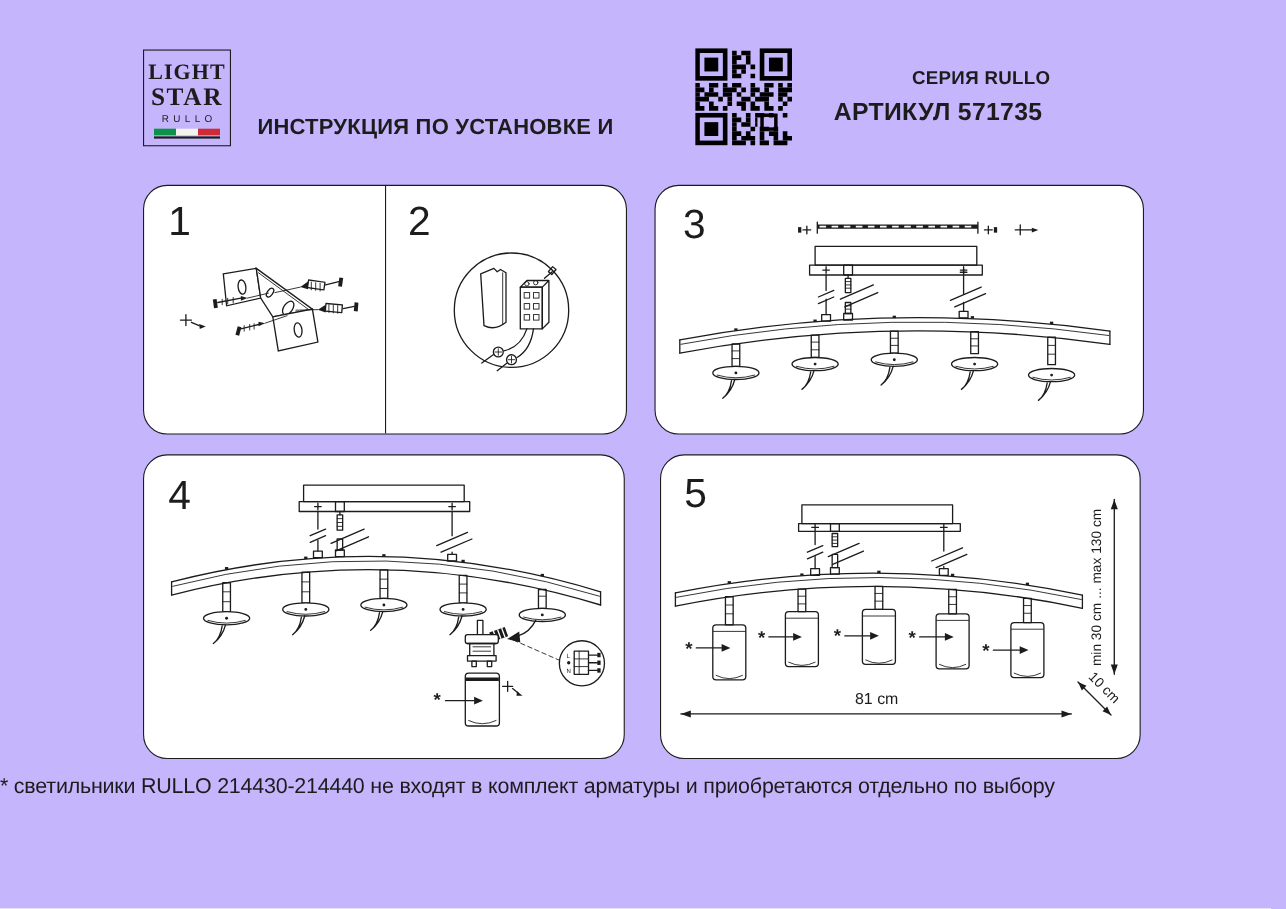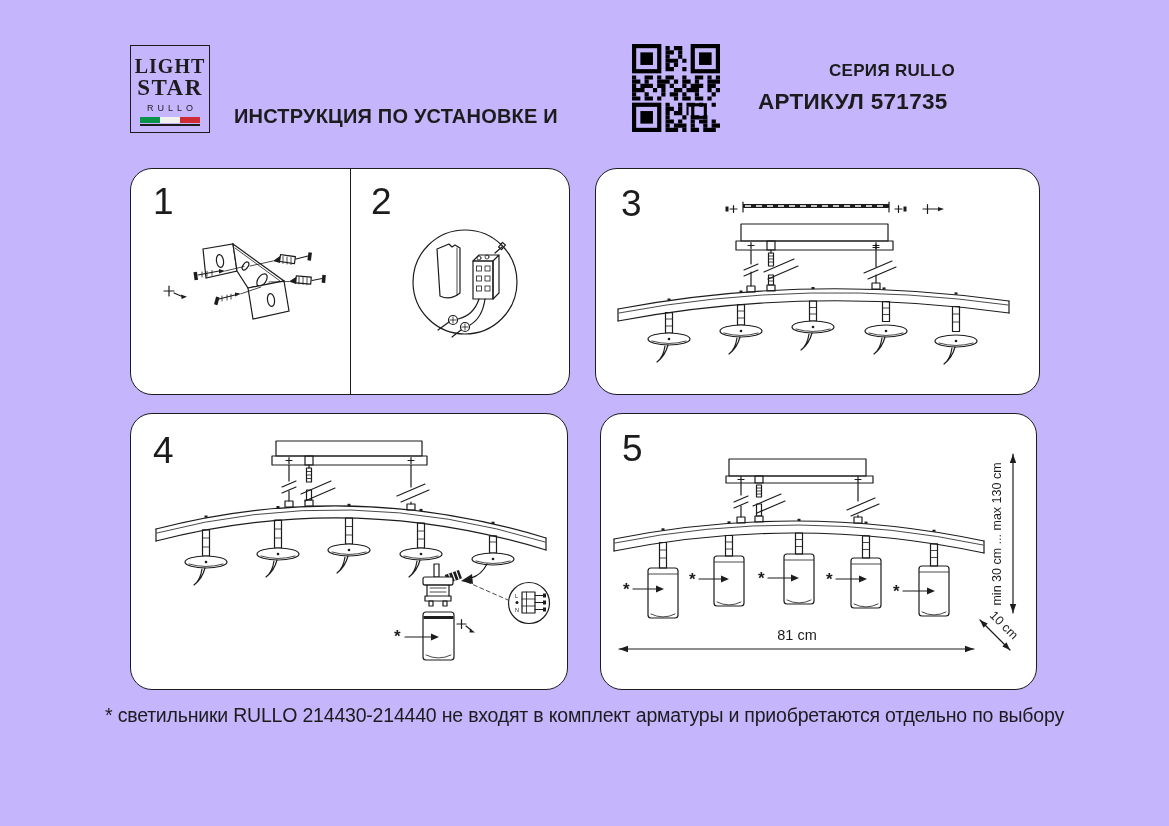"* светильники RULLO 214430-214440 не" .footnote { text-align: center -> none }
